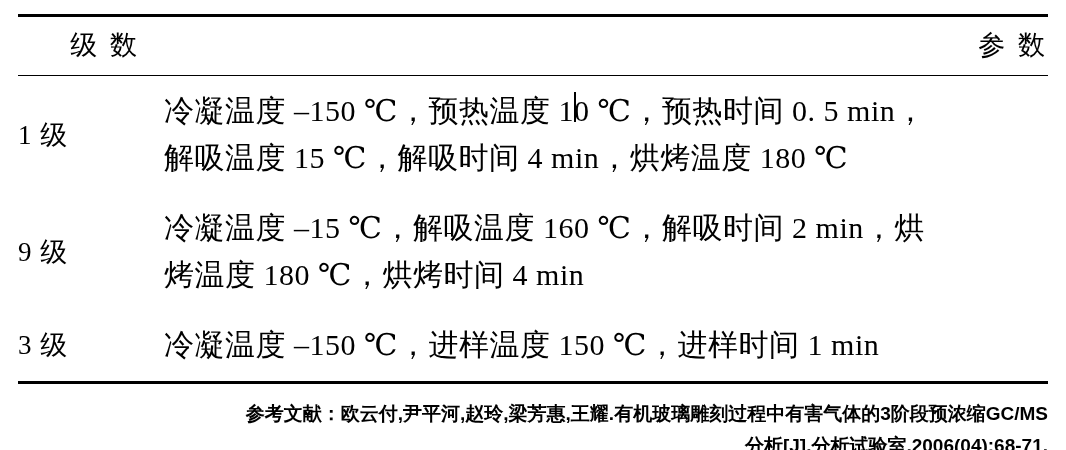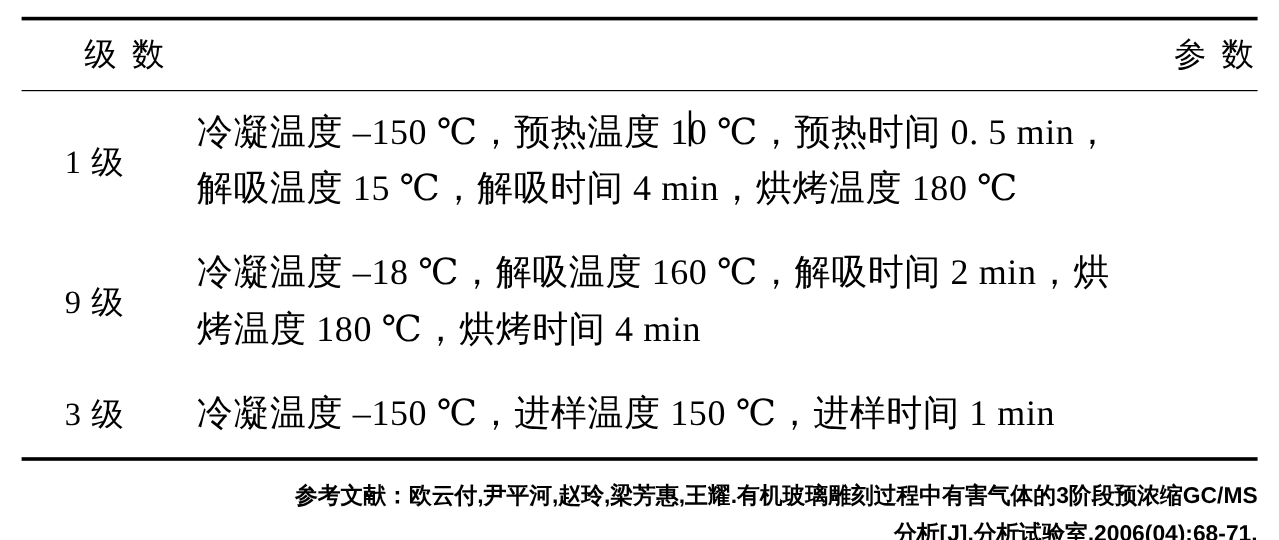"1 级" td.level-cell { text-align: center -> left }
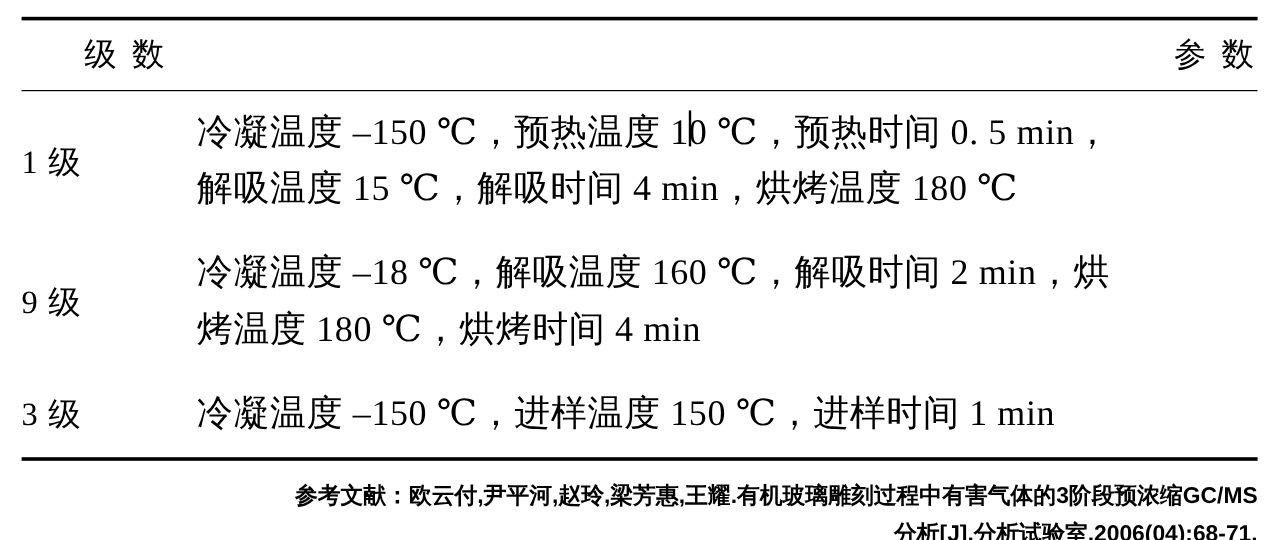"冷凝温度 –18 ℃，解吸温度 160 ℃，解吸时间" div { text: 18 -> 15 }
